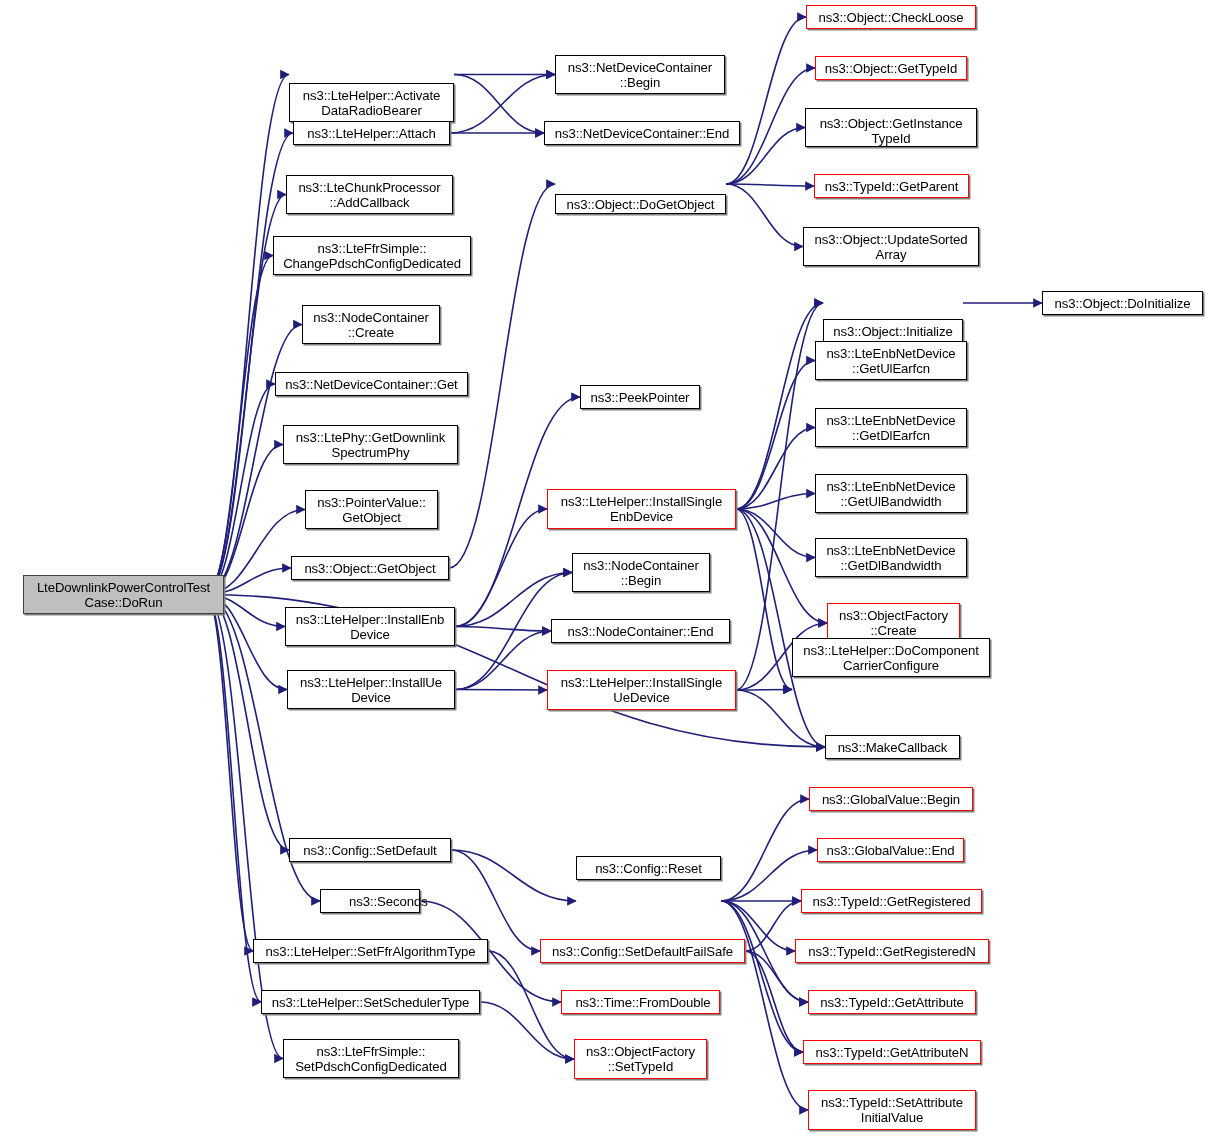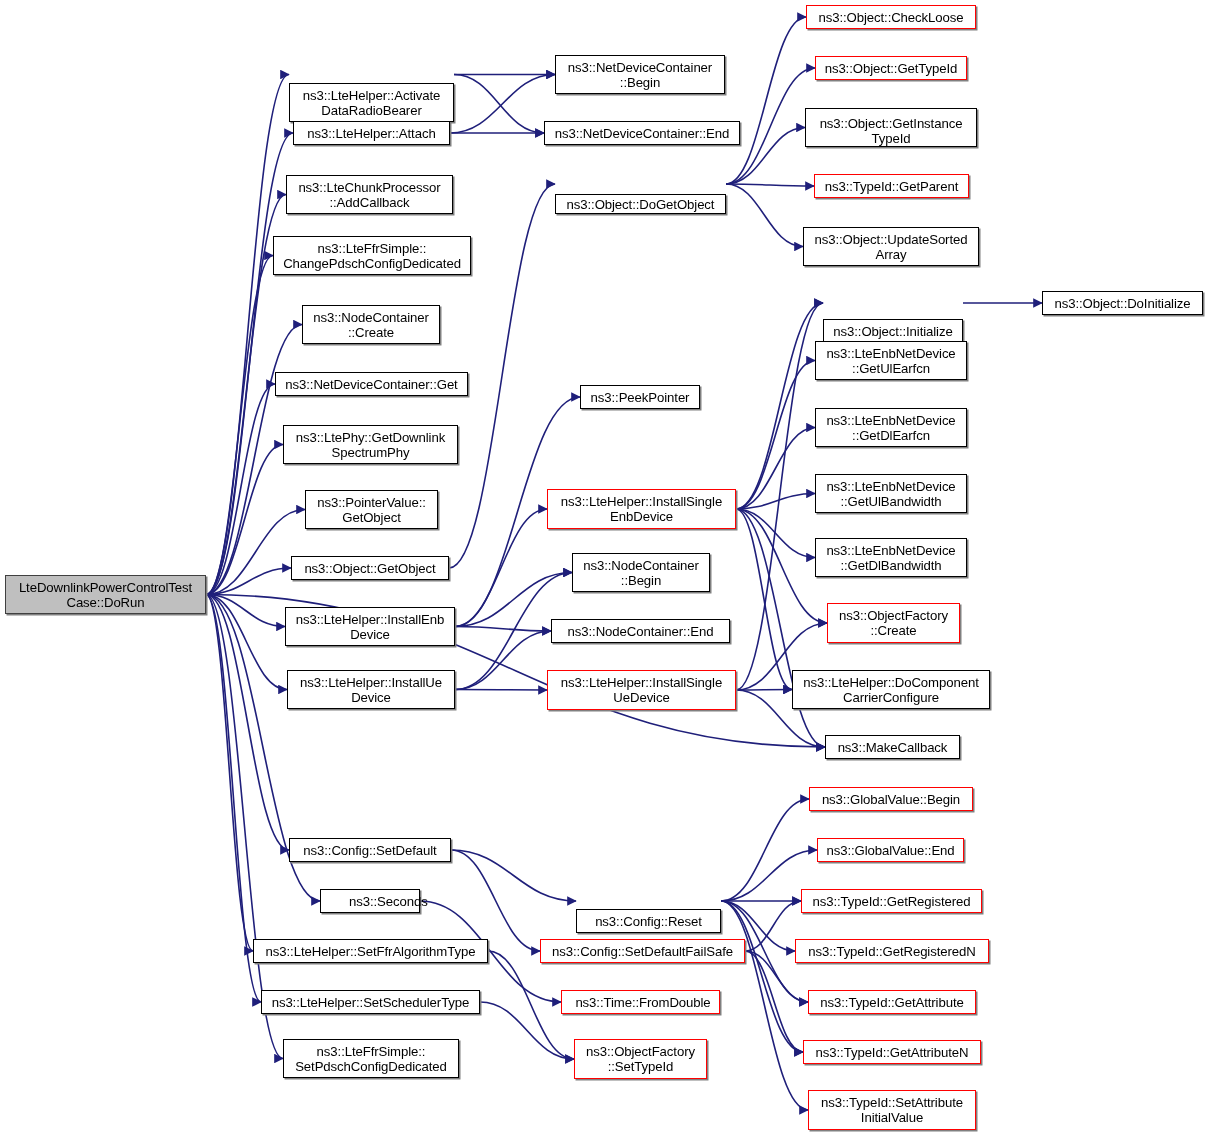"LteDownlinkPowerControlTest" div.node { left: 5px -> 23px }
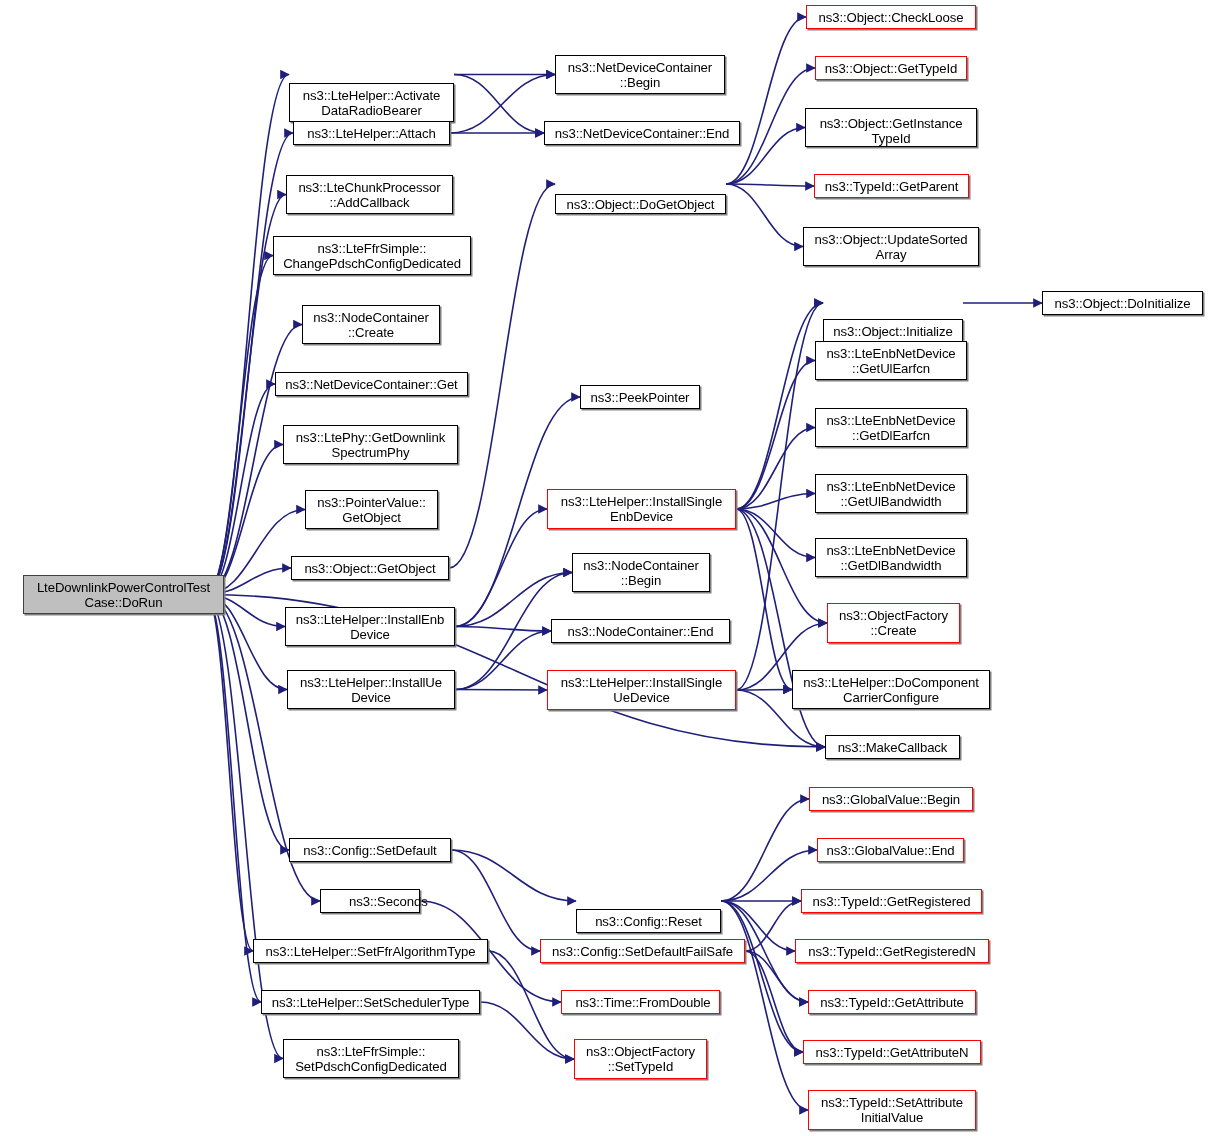"ns3::LteHelper::DoComponent" div.node { top: 670px -> 638px }
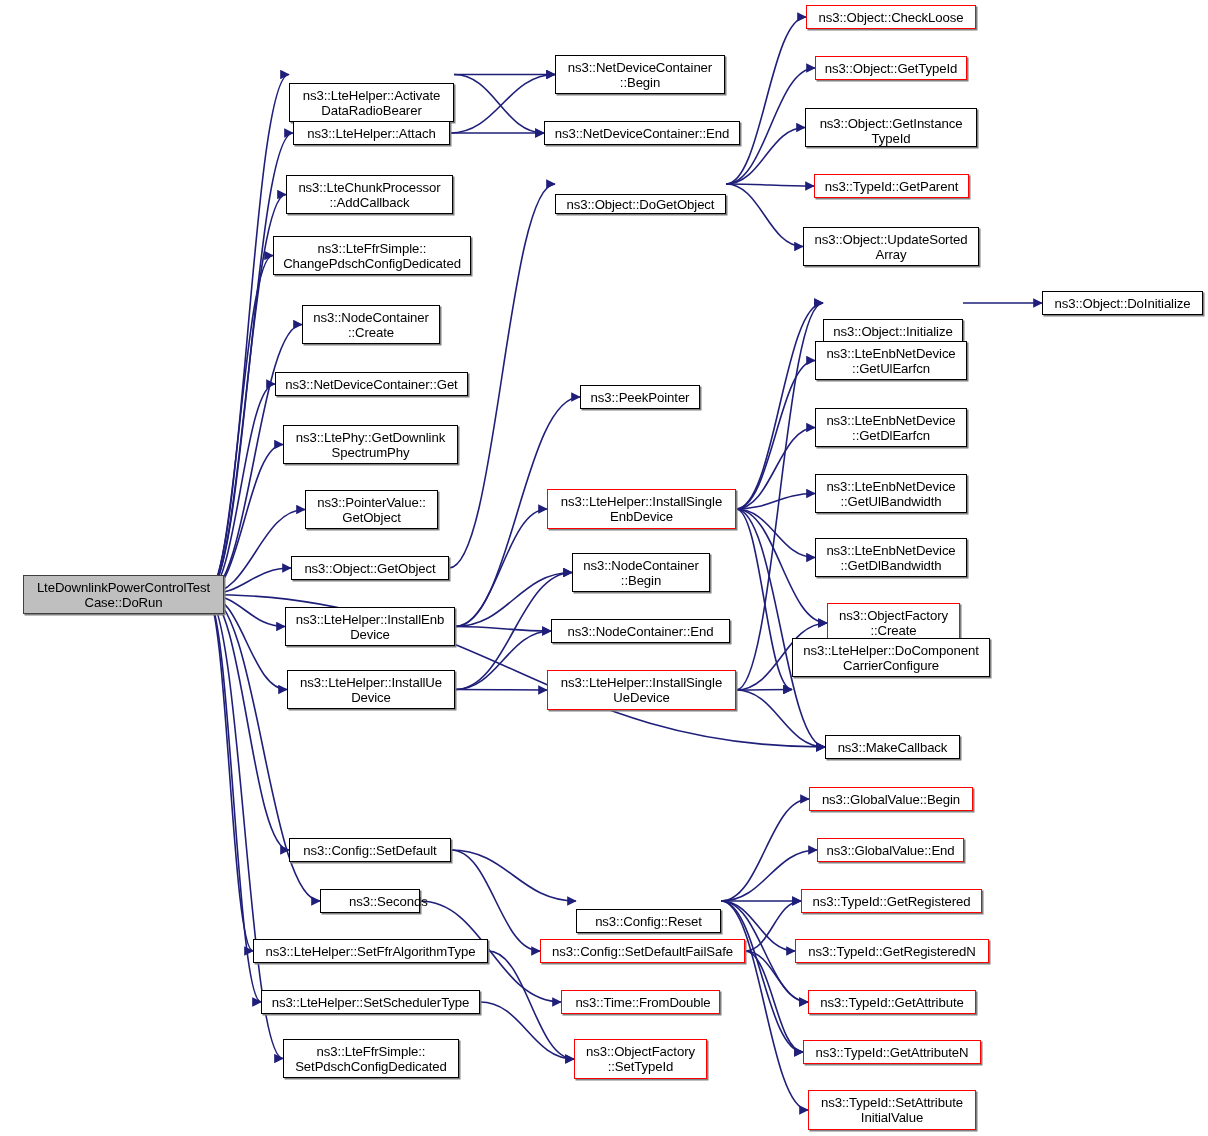"ns3::Config::Reset" div.node { top: 909px -> 856px }
